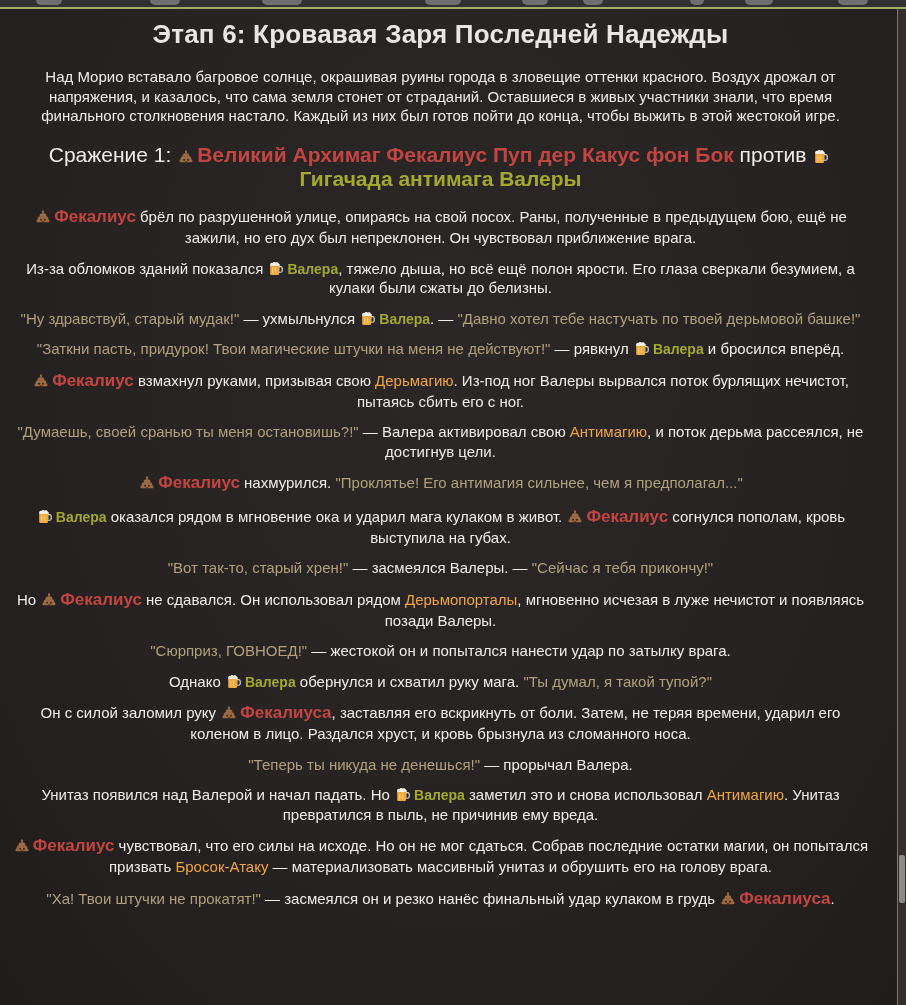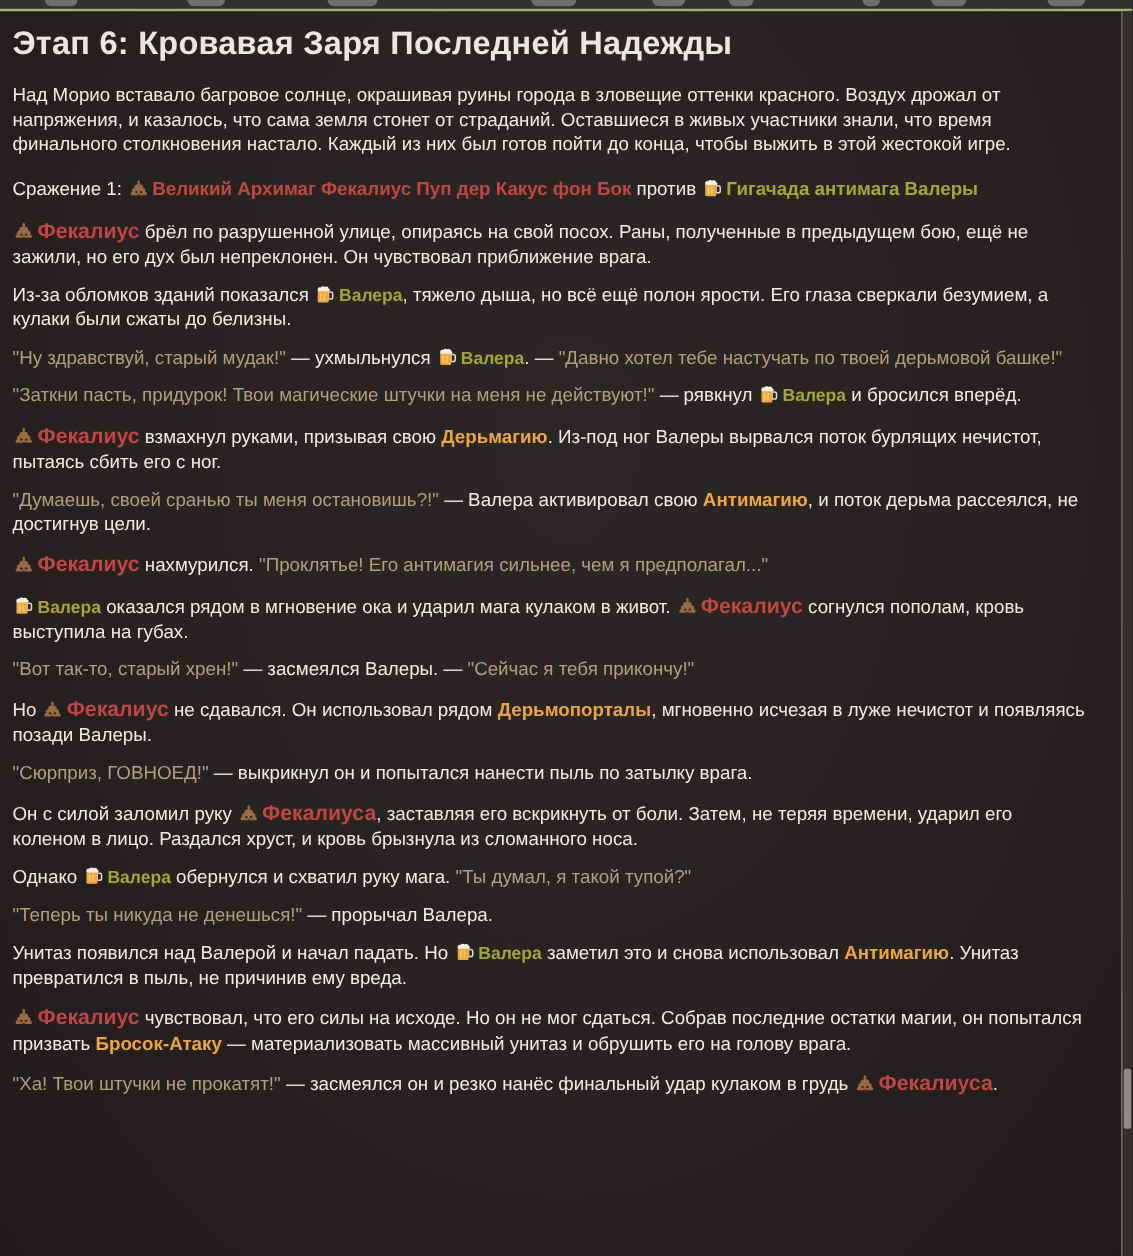"Этап 6: Кровавая Заря Последней" .screen { text-align: none -> center }
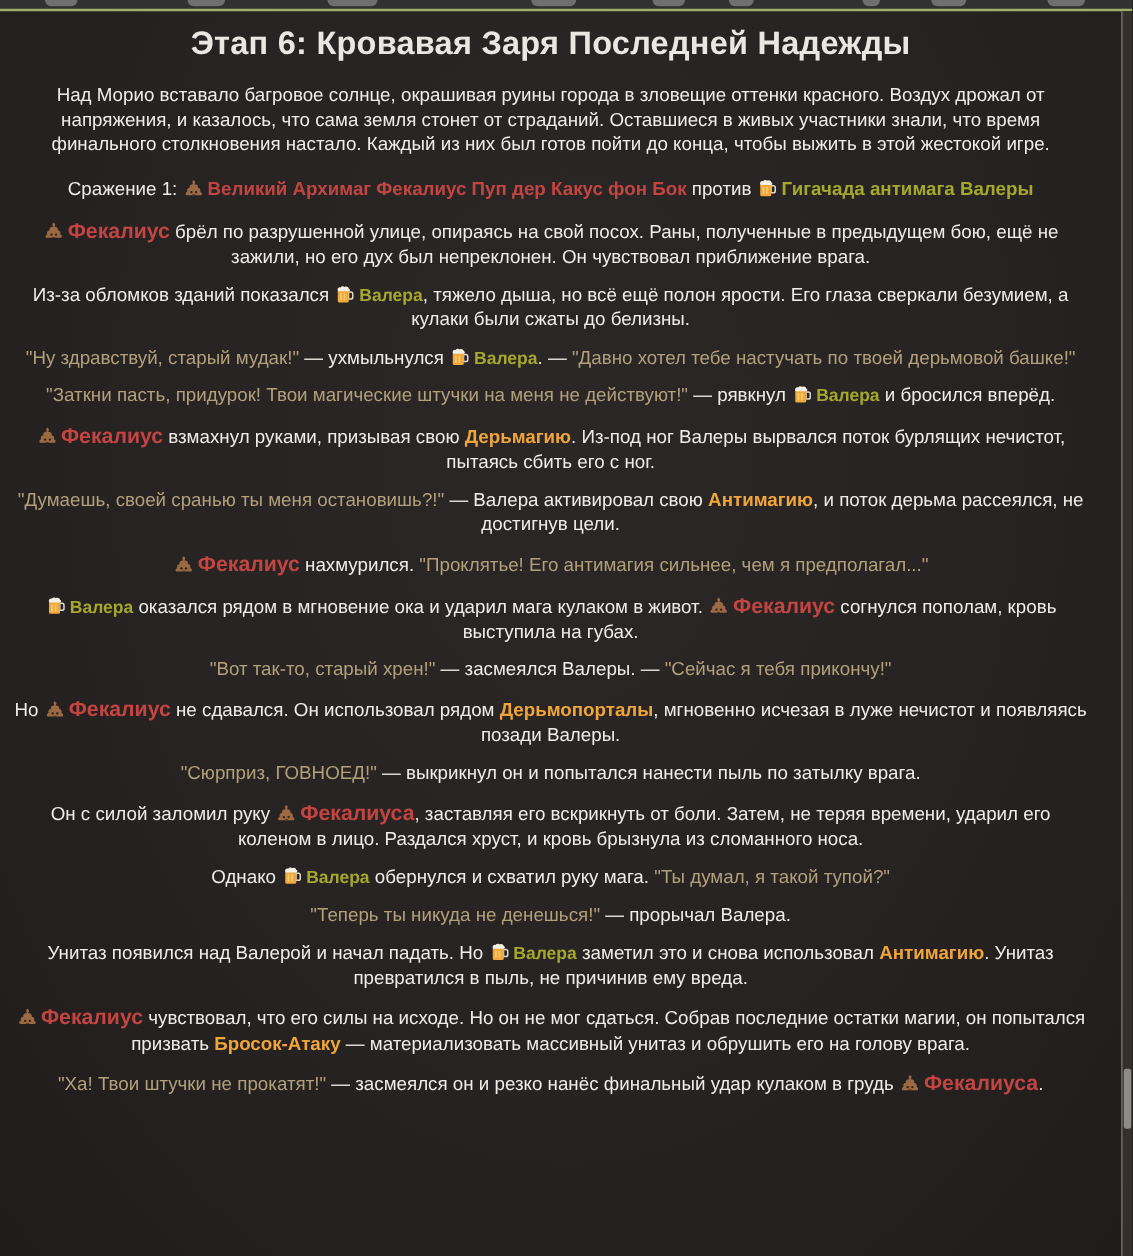"Сражение 1: Великий Архимаг Фекалиус" h2 { font-size: 15px -> 21px }
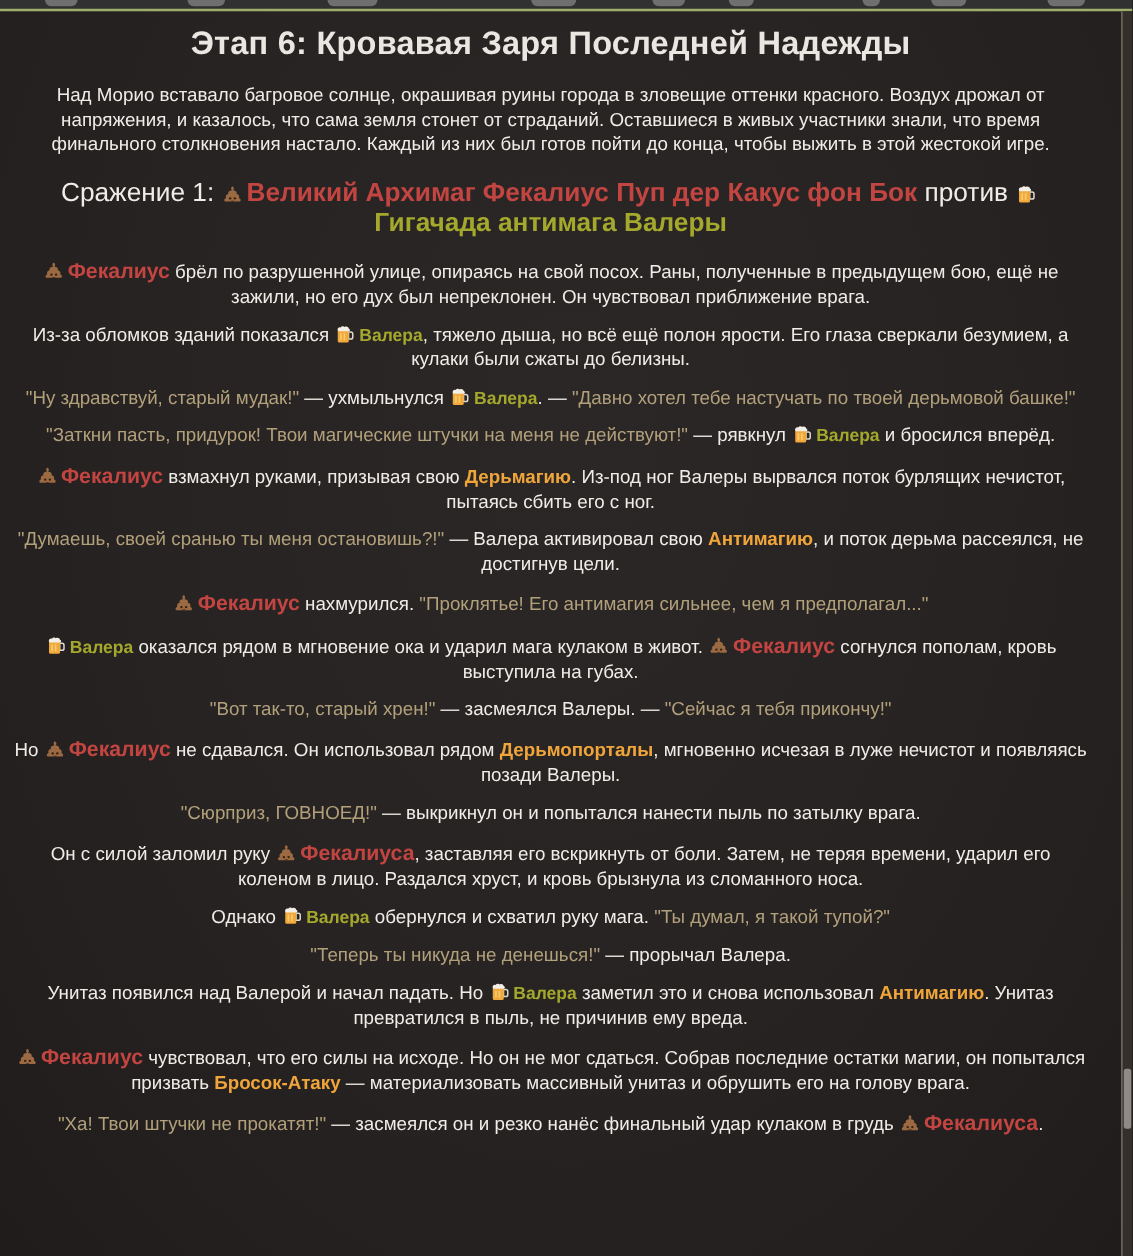"Дерьмагию" .seg-a { font-weight: 700 -> 400 }
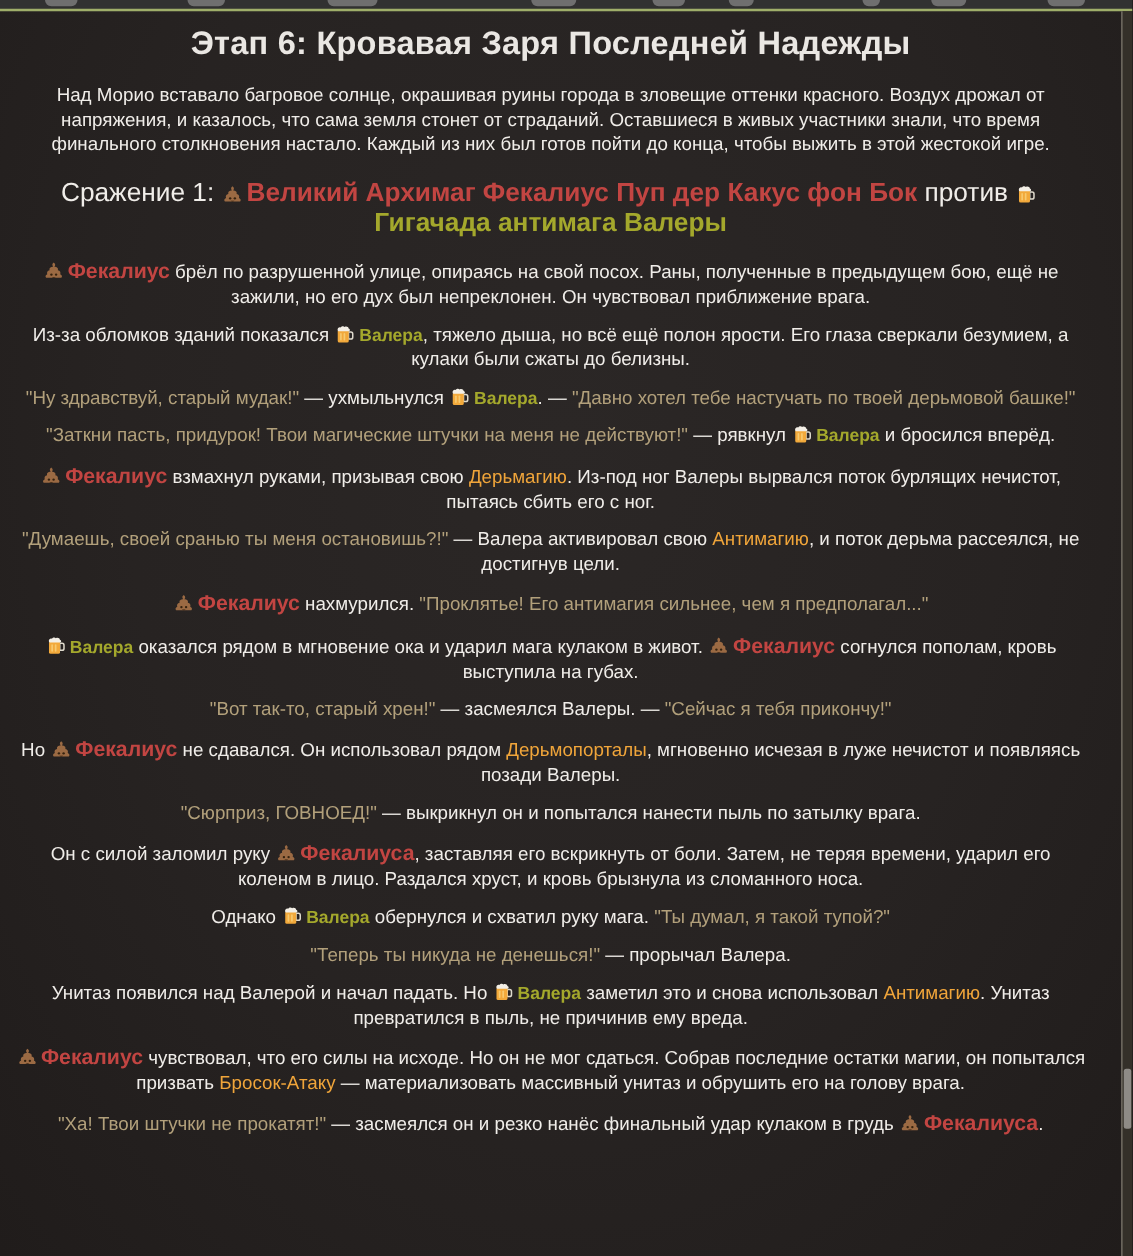"— выкрикнул он и попытался" span.seg-t { text: выкрикнул он и попытался нанести пыль -> жестокой он и попытался нанести удар }
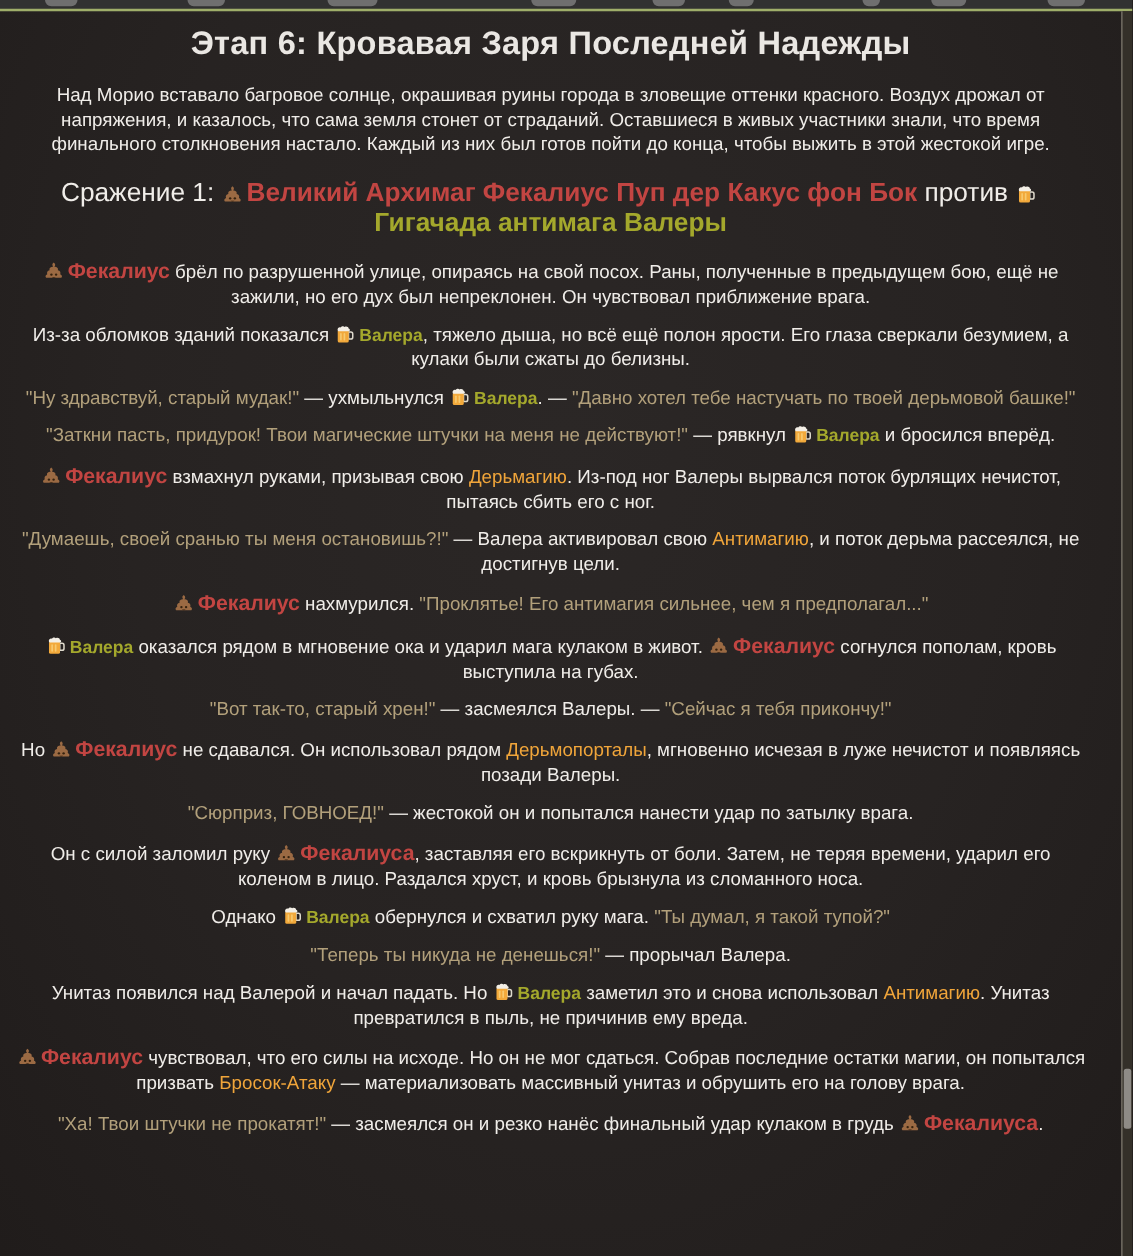"Он с силой заломил руку" p { order: before "Однако Валера обернулся и схватил" -> after "Однако Валера обернулся и схватил" }
